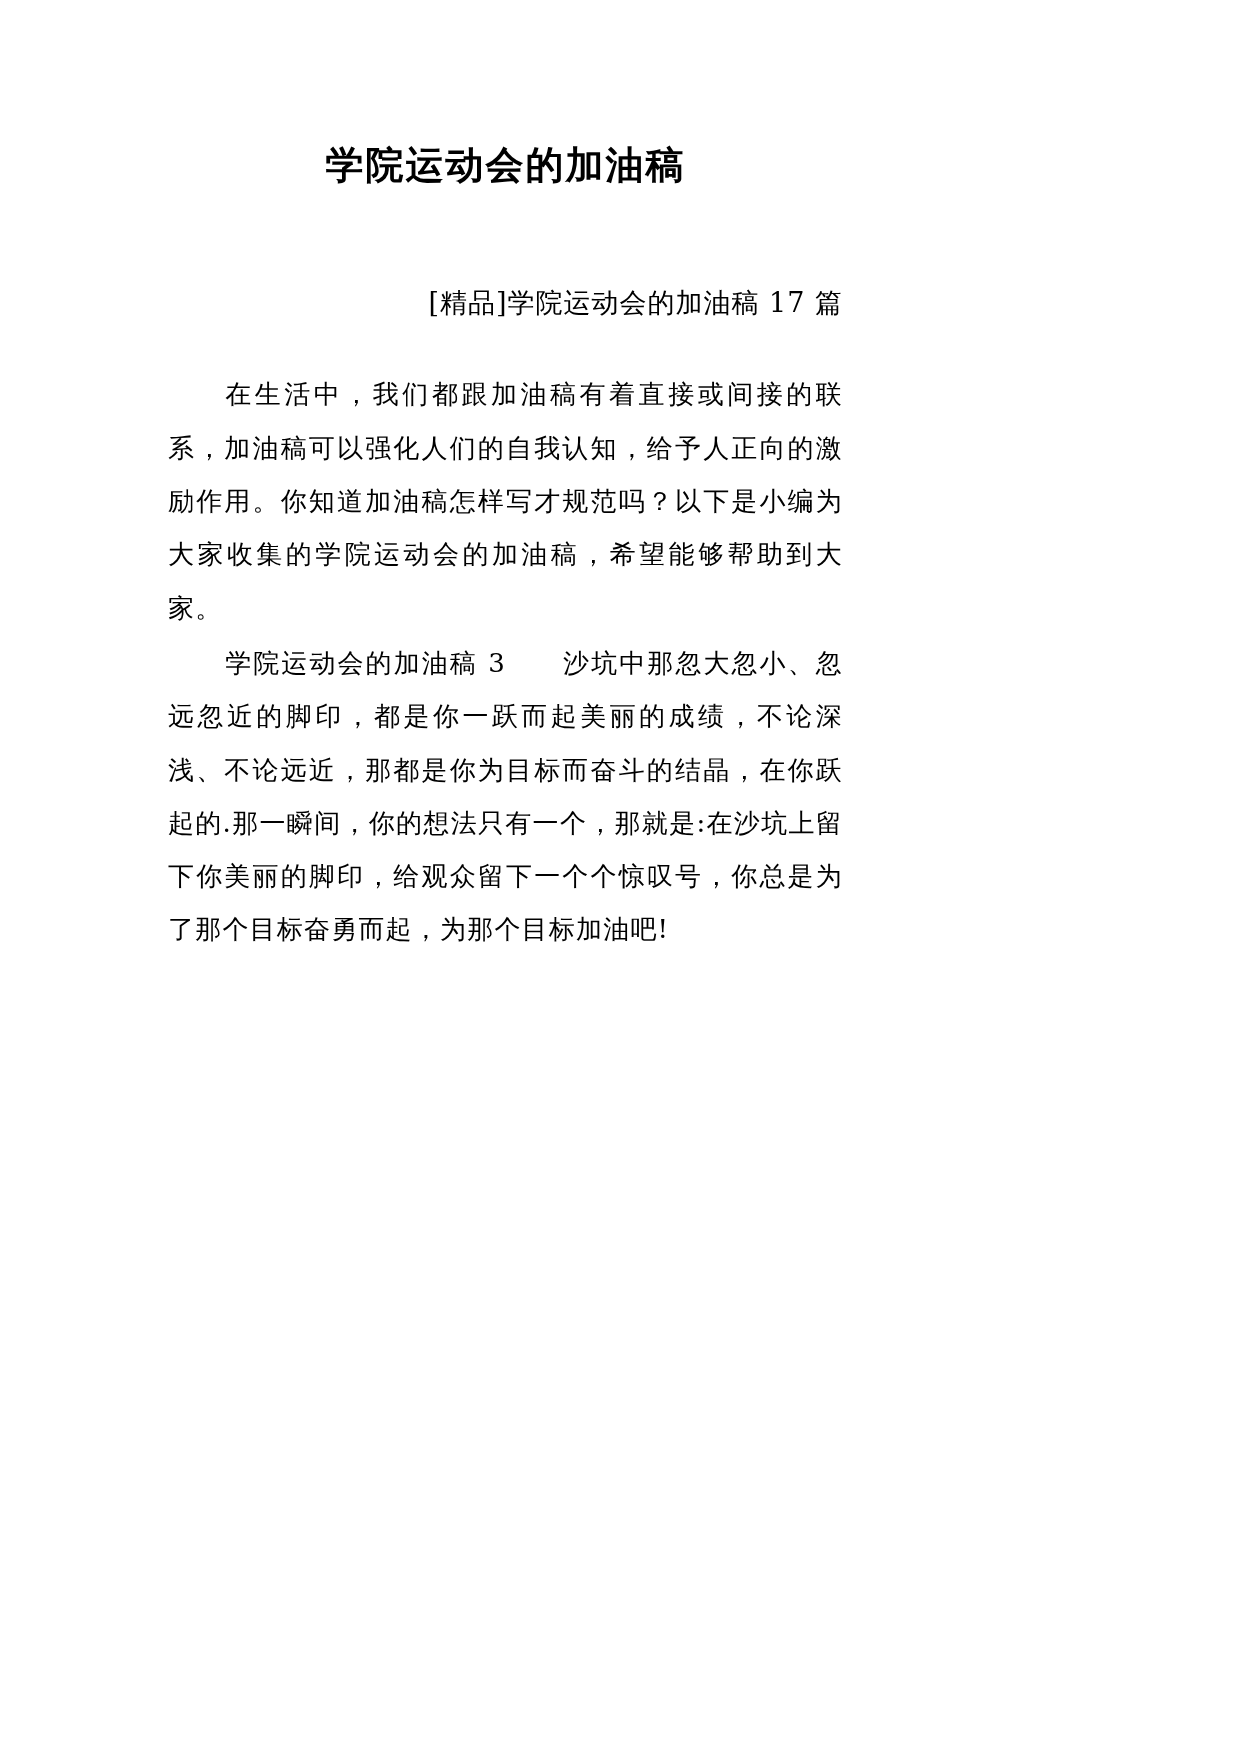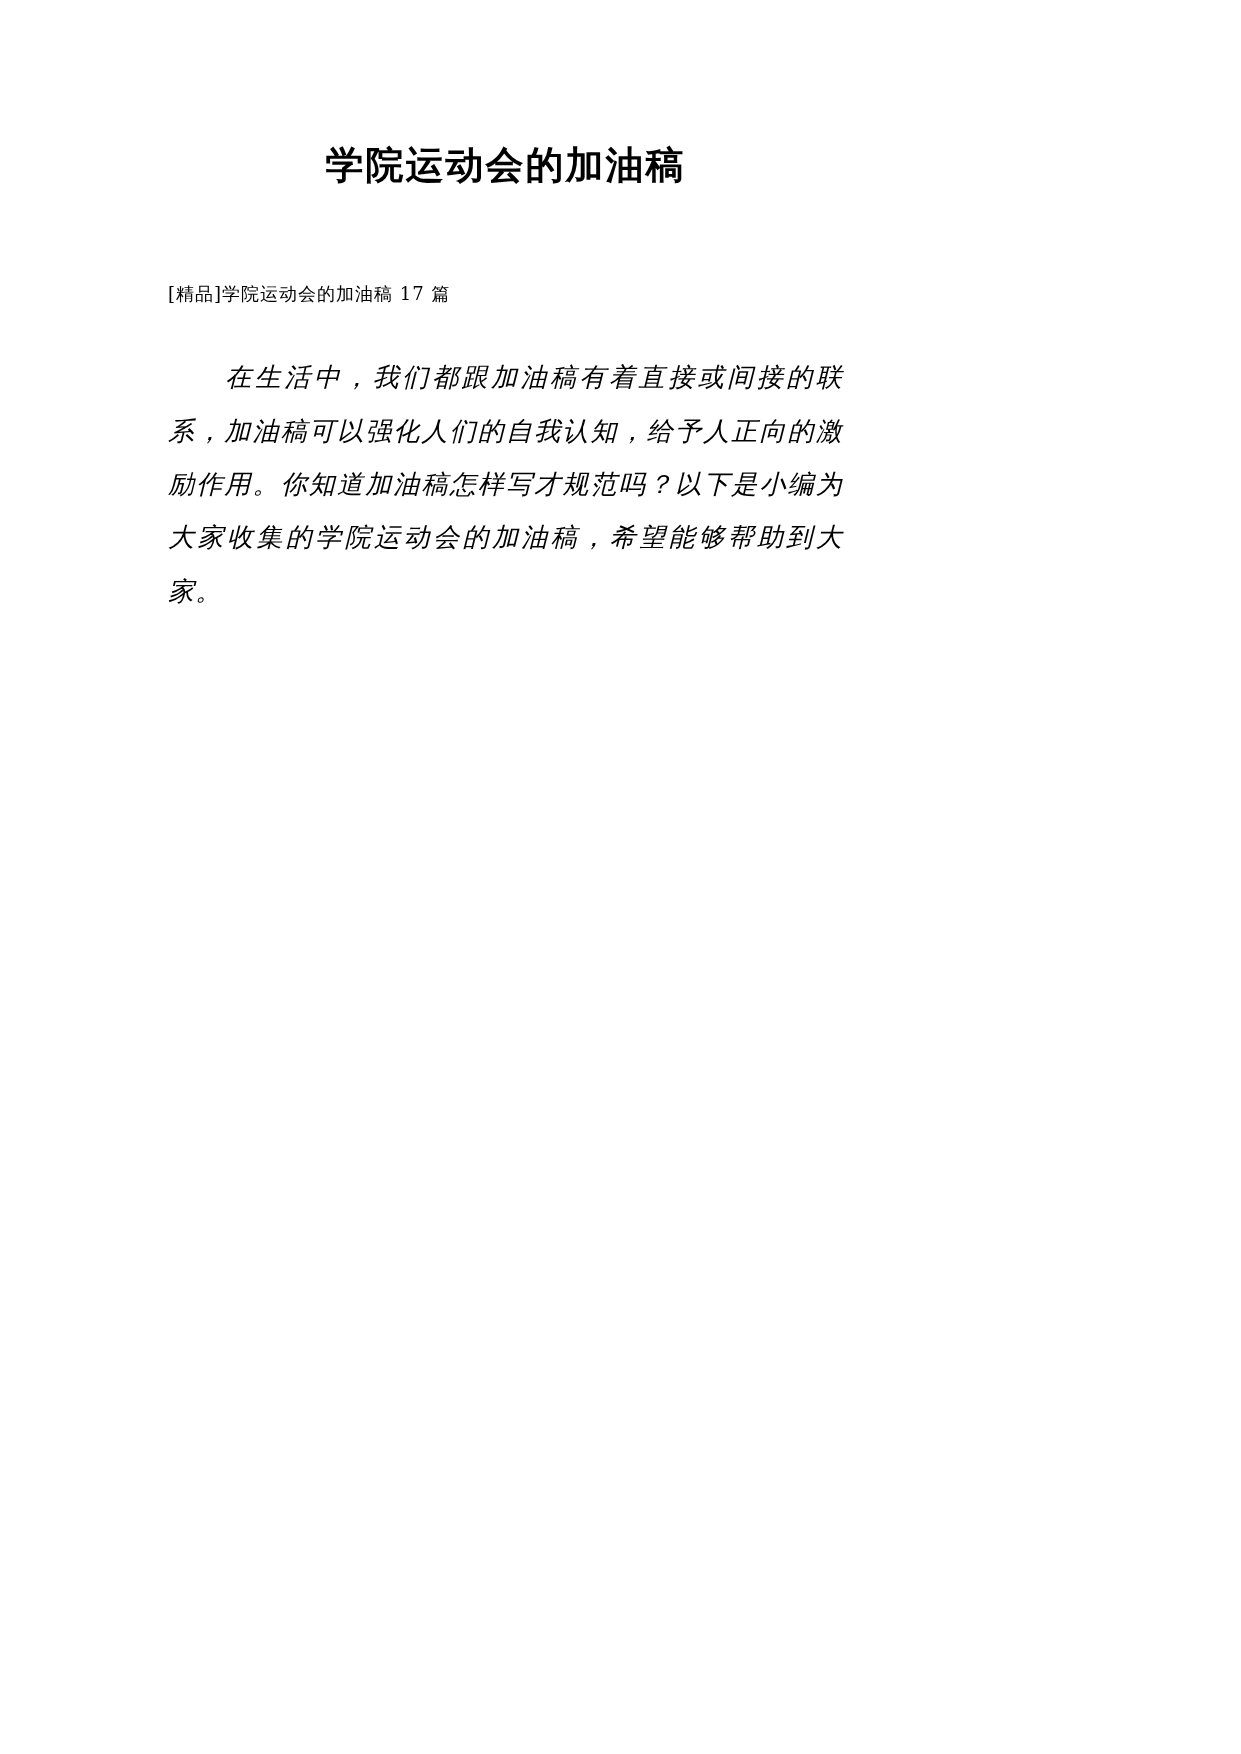"[精品]学院运动会的加油稿 17 篇" .subtitle { font-size: 18px -> 27px; text-align: none -> right }
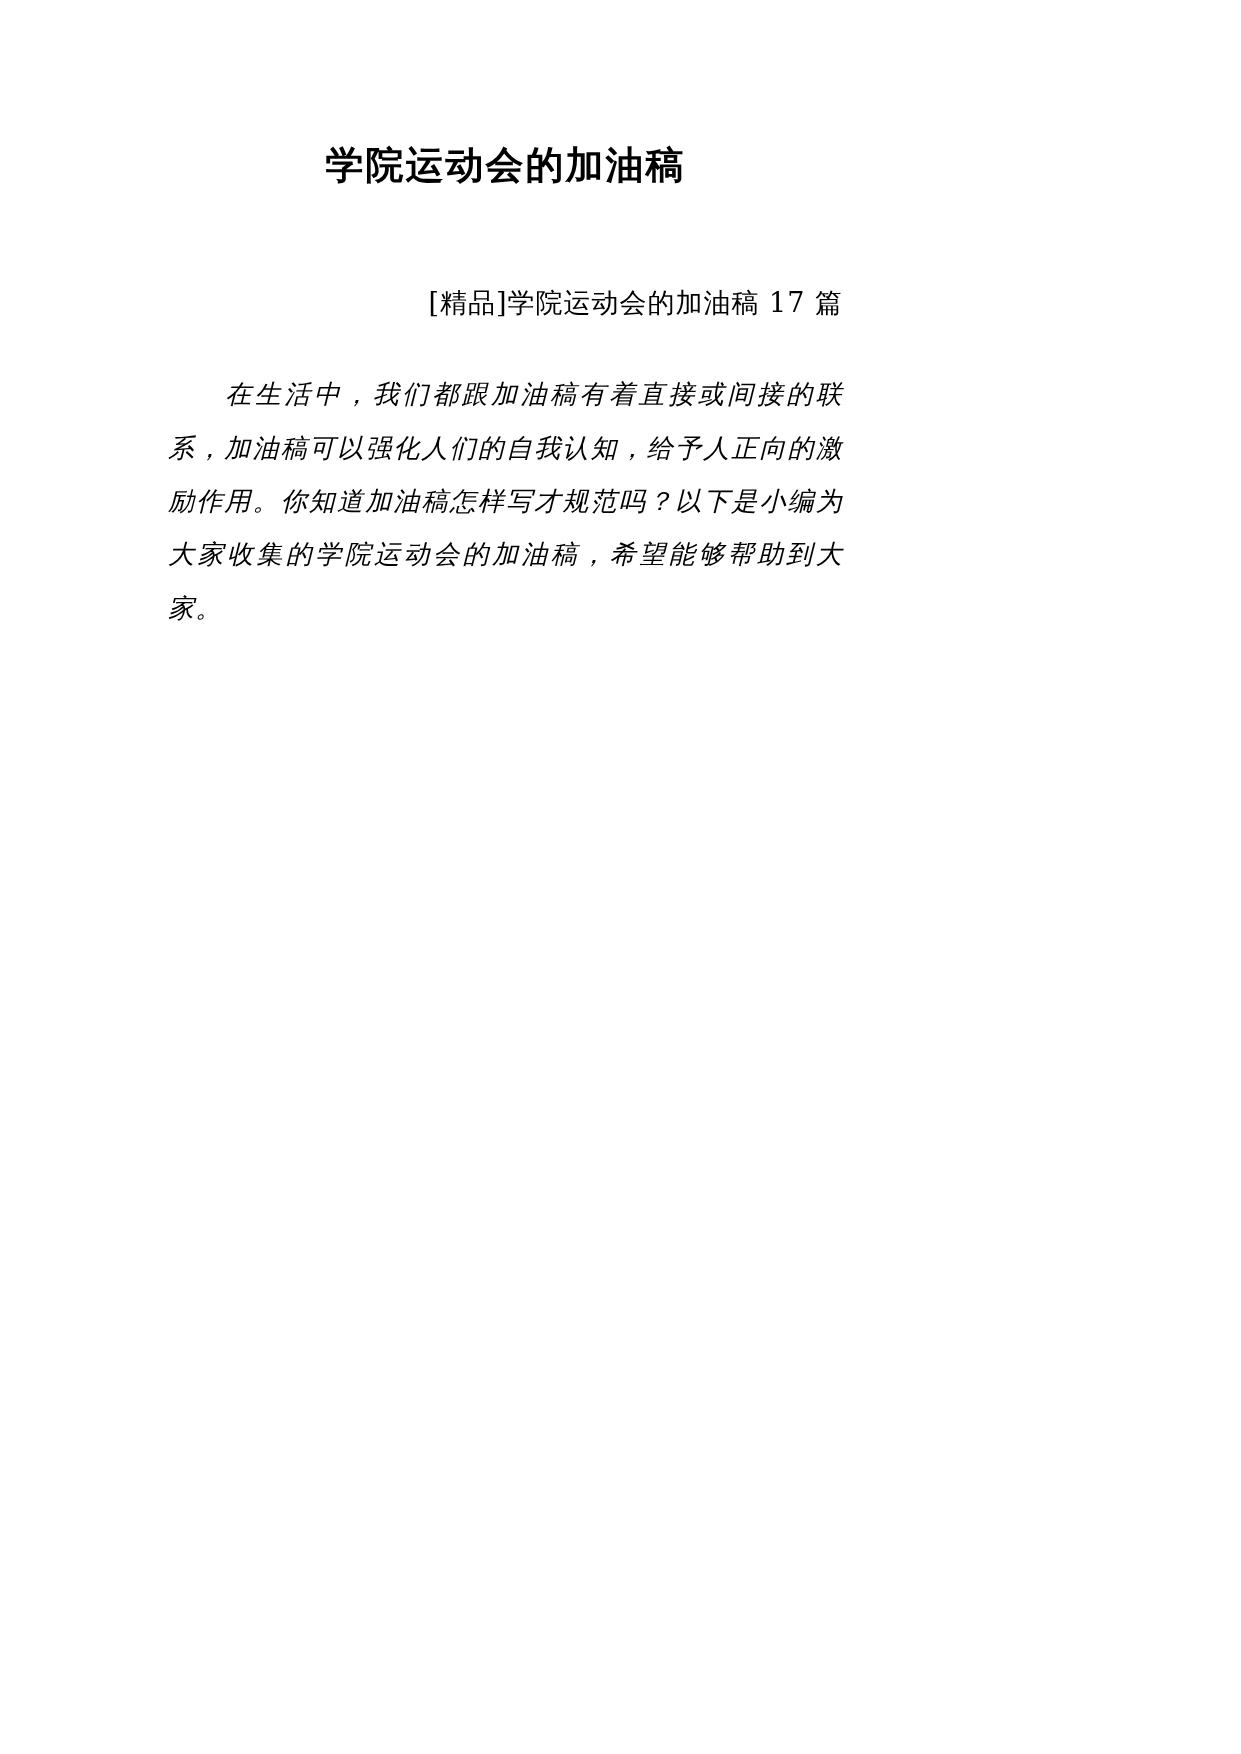"在生活中，我们都跟加油稿有着直接或间接的联系，加油稿可以强化人们的自我认知，给予" .para { font-style: italic -> none }
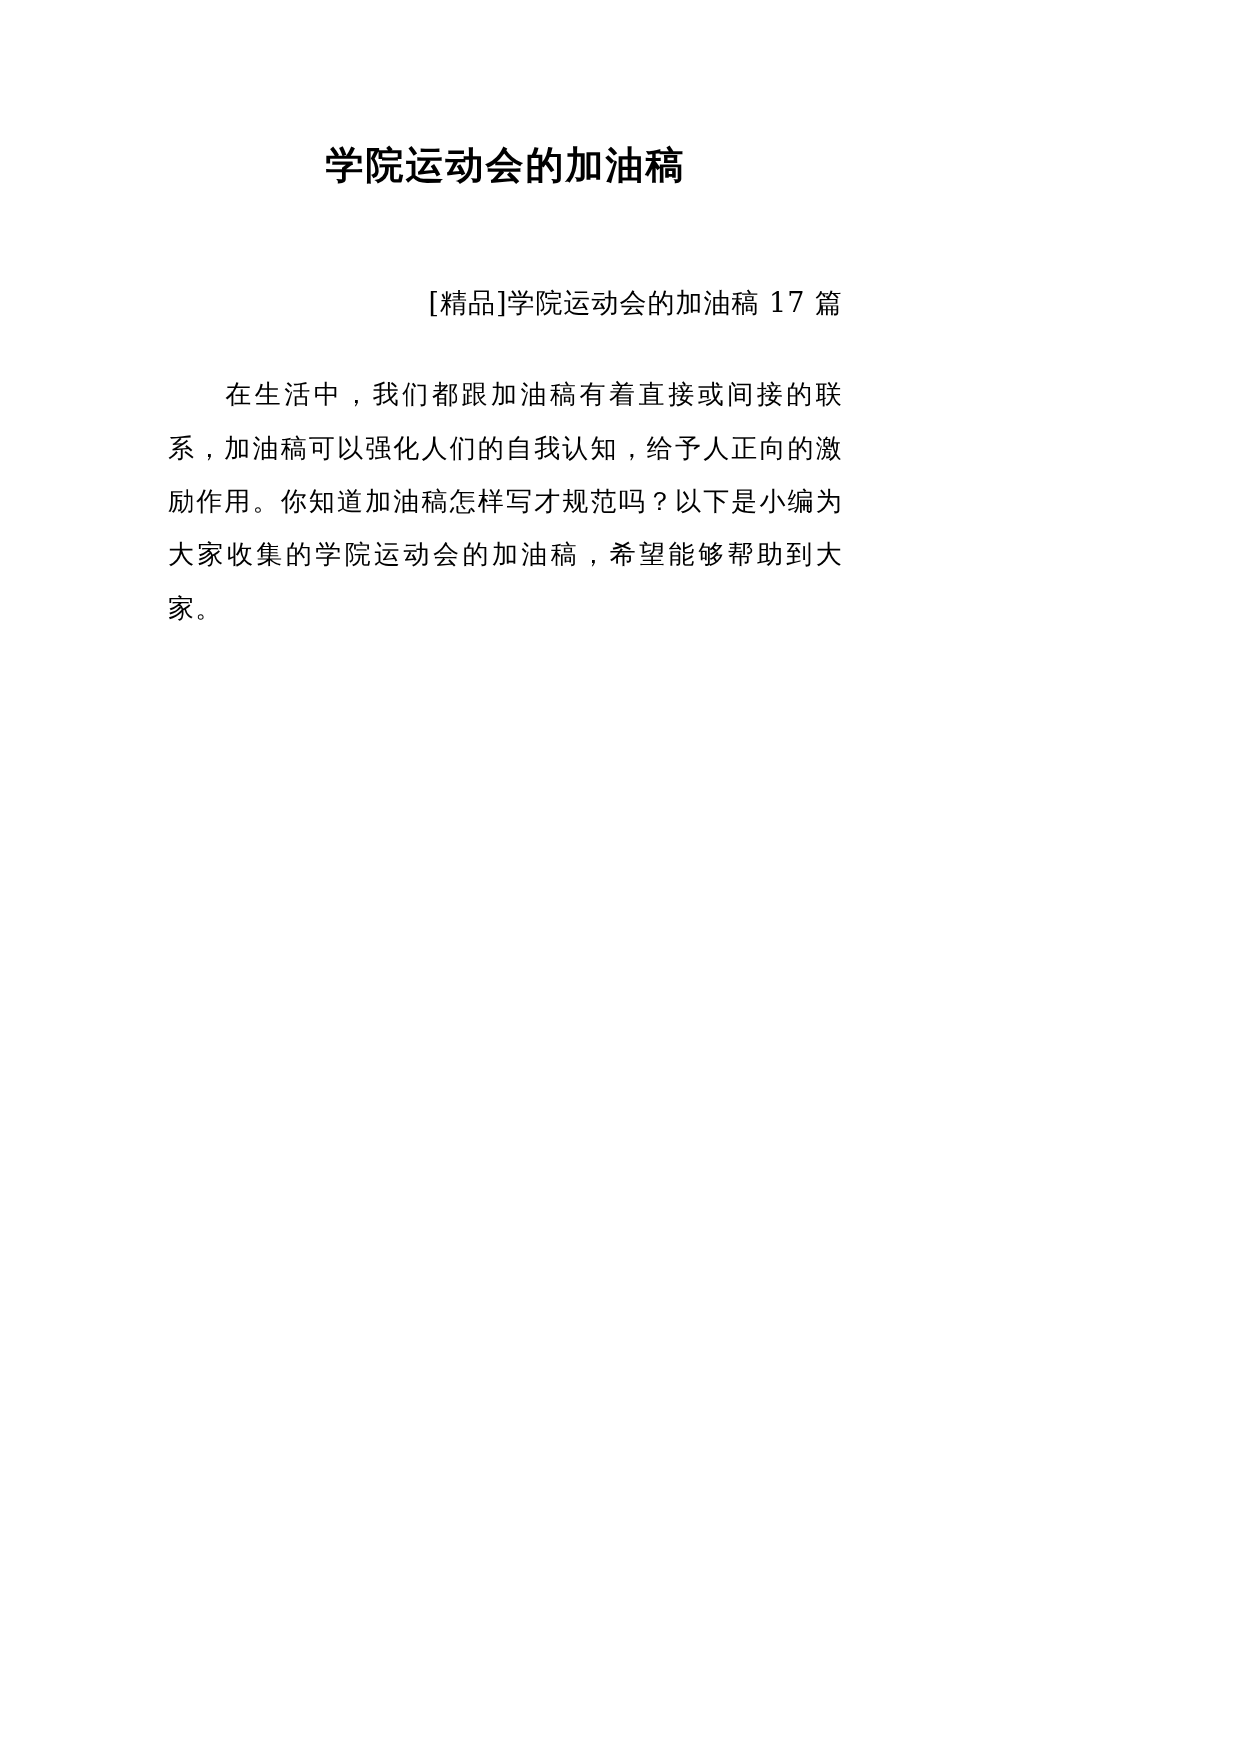"学院运动会的加油稿 3" p.para { html: none -> <p>学院运动会的加油稿 3 沙坑中那忽大忽小、忽远忽近的脚印，都是你一跃而起美丽的成绩，不论深浅、不论远近，那都是你为目标而奋斗的结晶，在你跃起的.那一瞬间，你的想法只有一个，那就是:在沙坑上留下你美丽的脚印，给观众留下一个个惊叹号，你总是为了那个目标奋勇而起，为那个目标加油吧!</p> }
